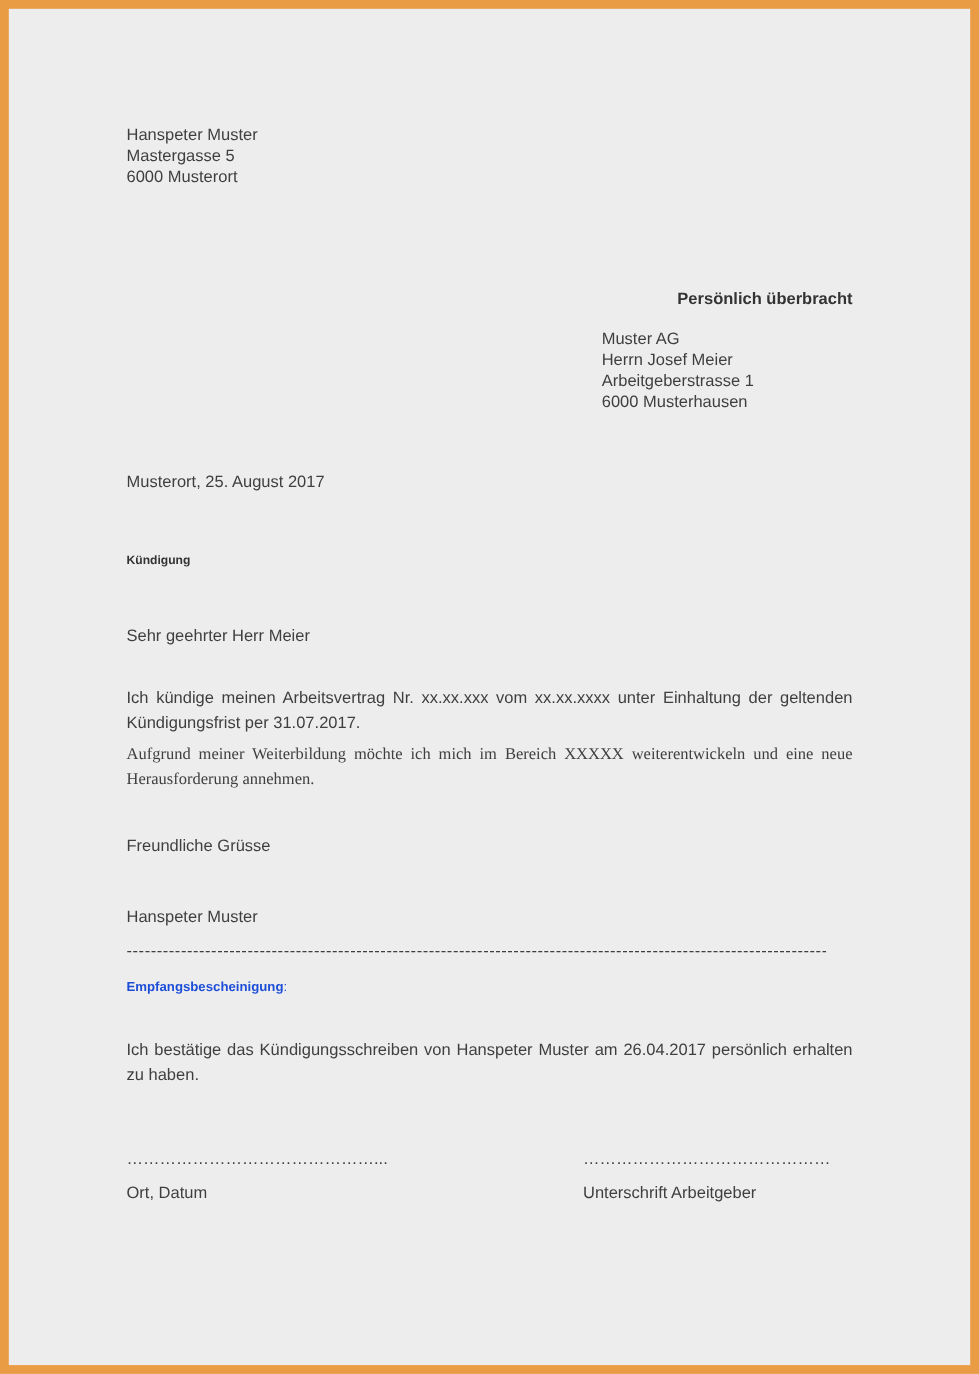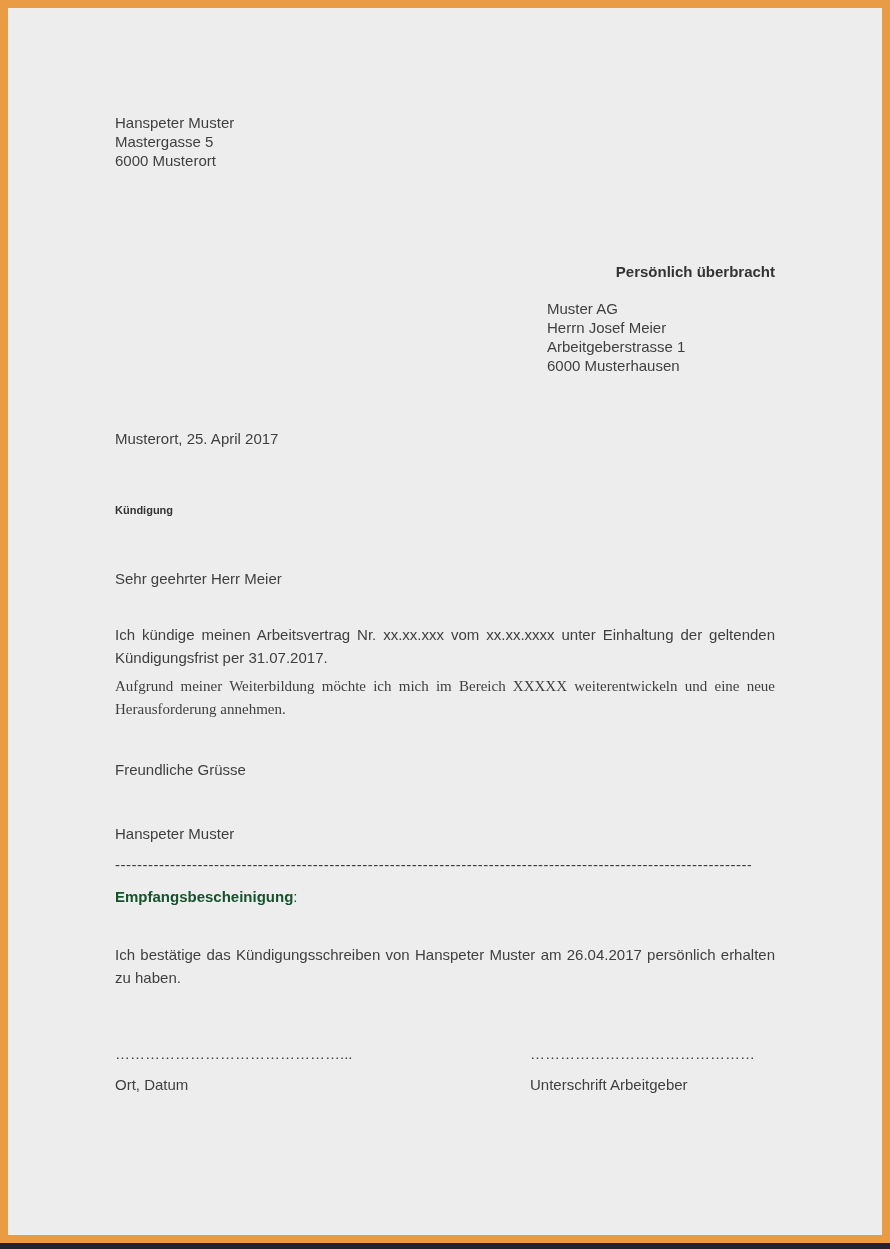"Hanspeter Muster" .page-wrap { flex-direction: column -> none }
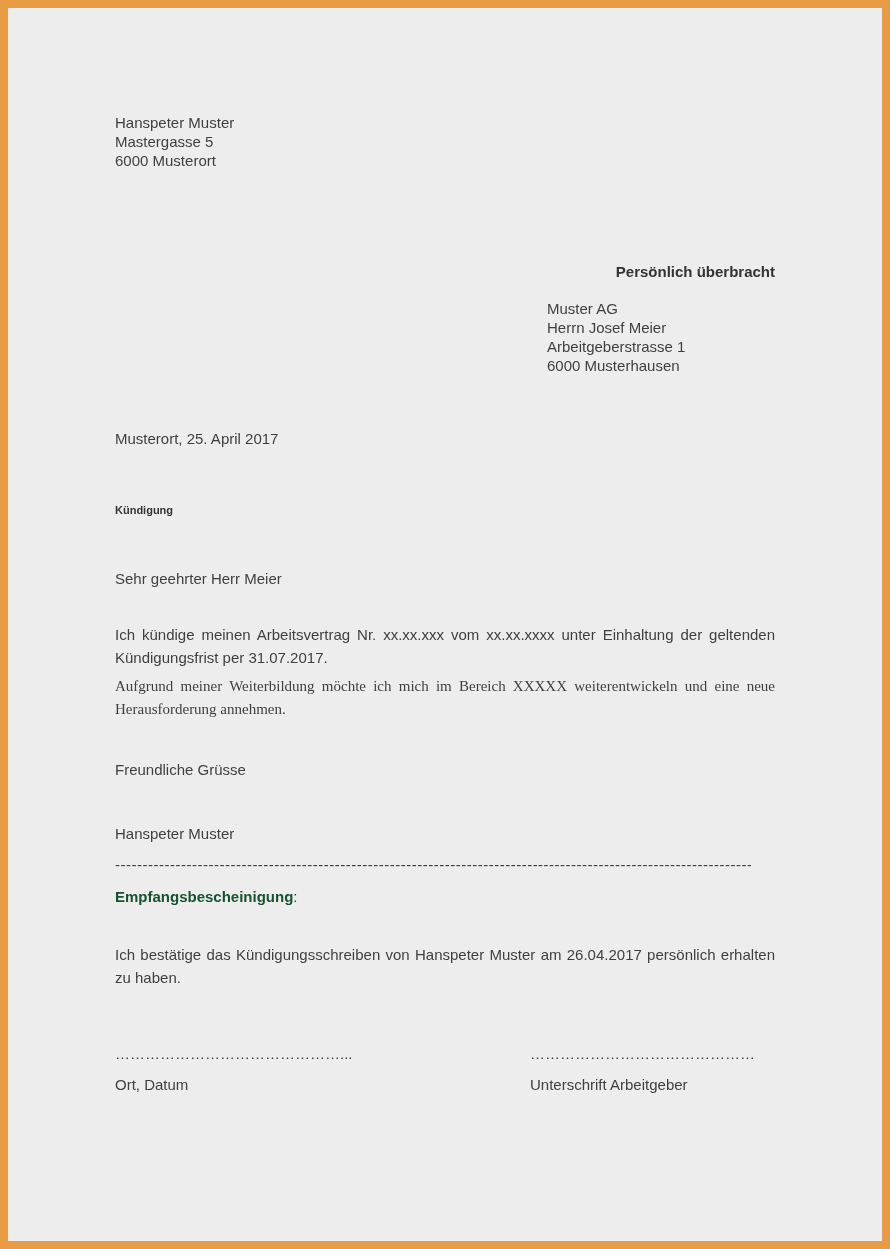"Musterort, 25. April 2017" div.date-line { text: April -> August }
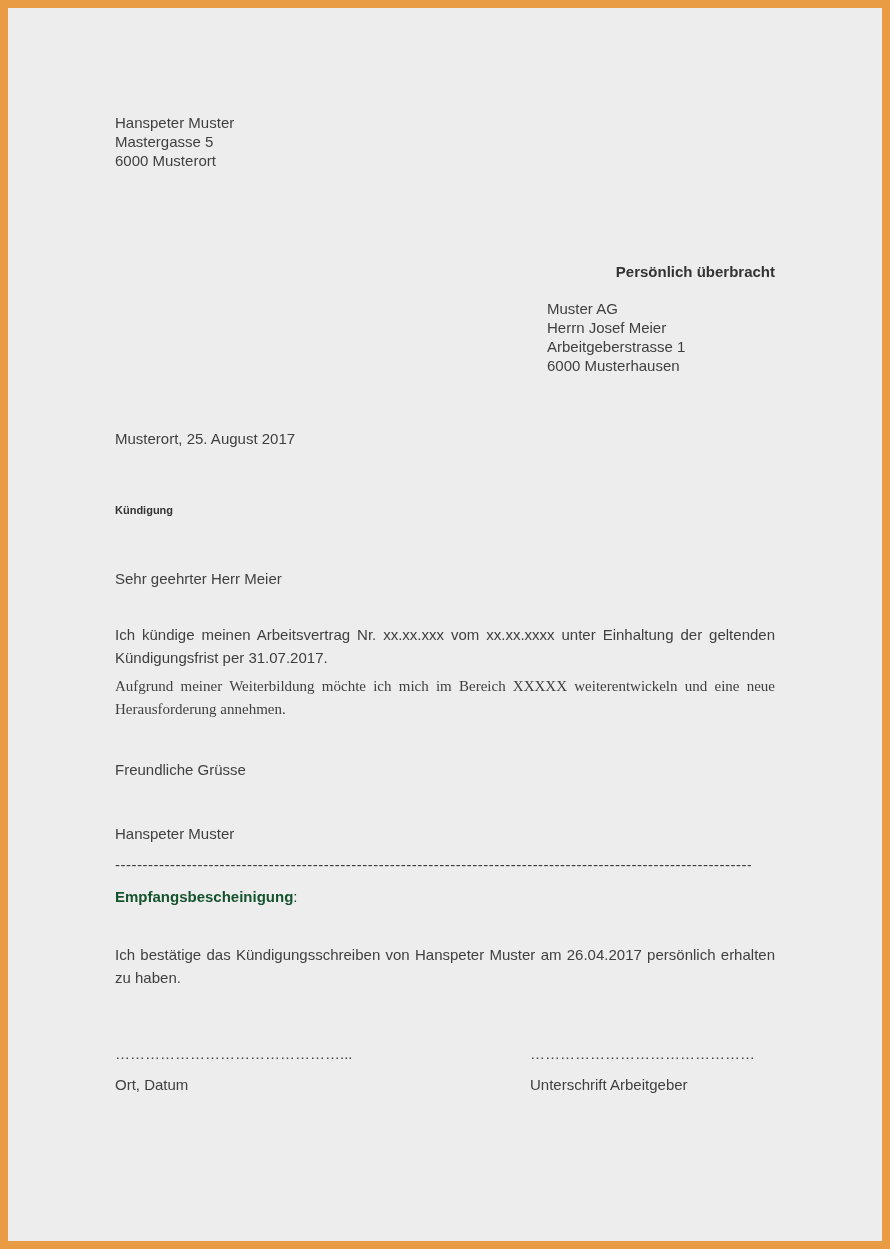"Empfangsbescheinigung:" .receipt-heading { color: #14532d -> #1d4ed8; font-size: 15px -> 12px }
